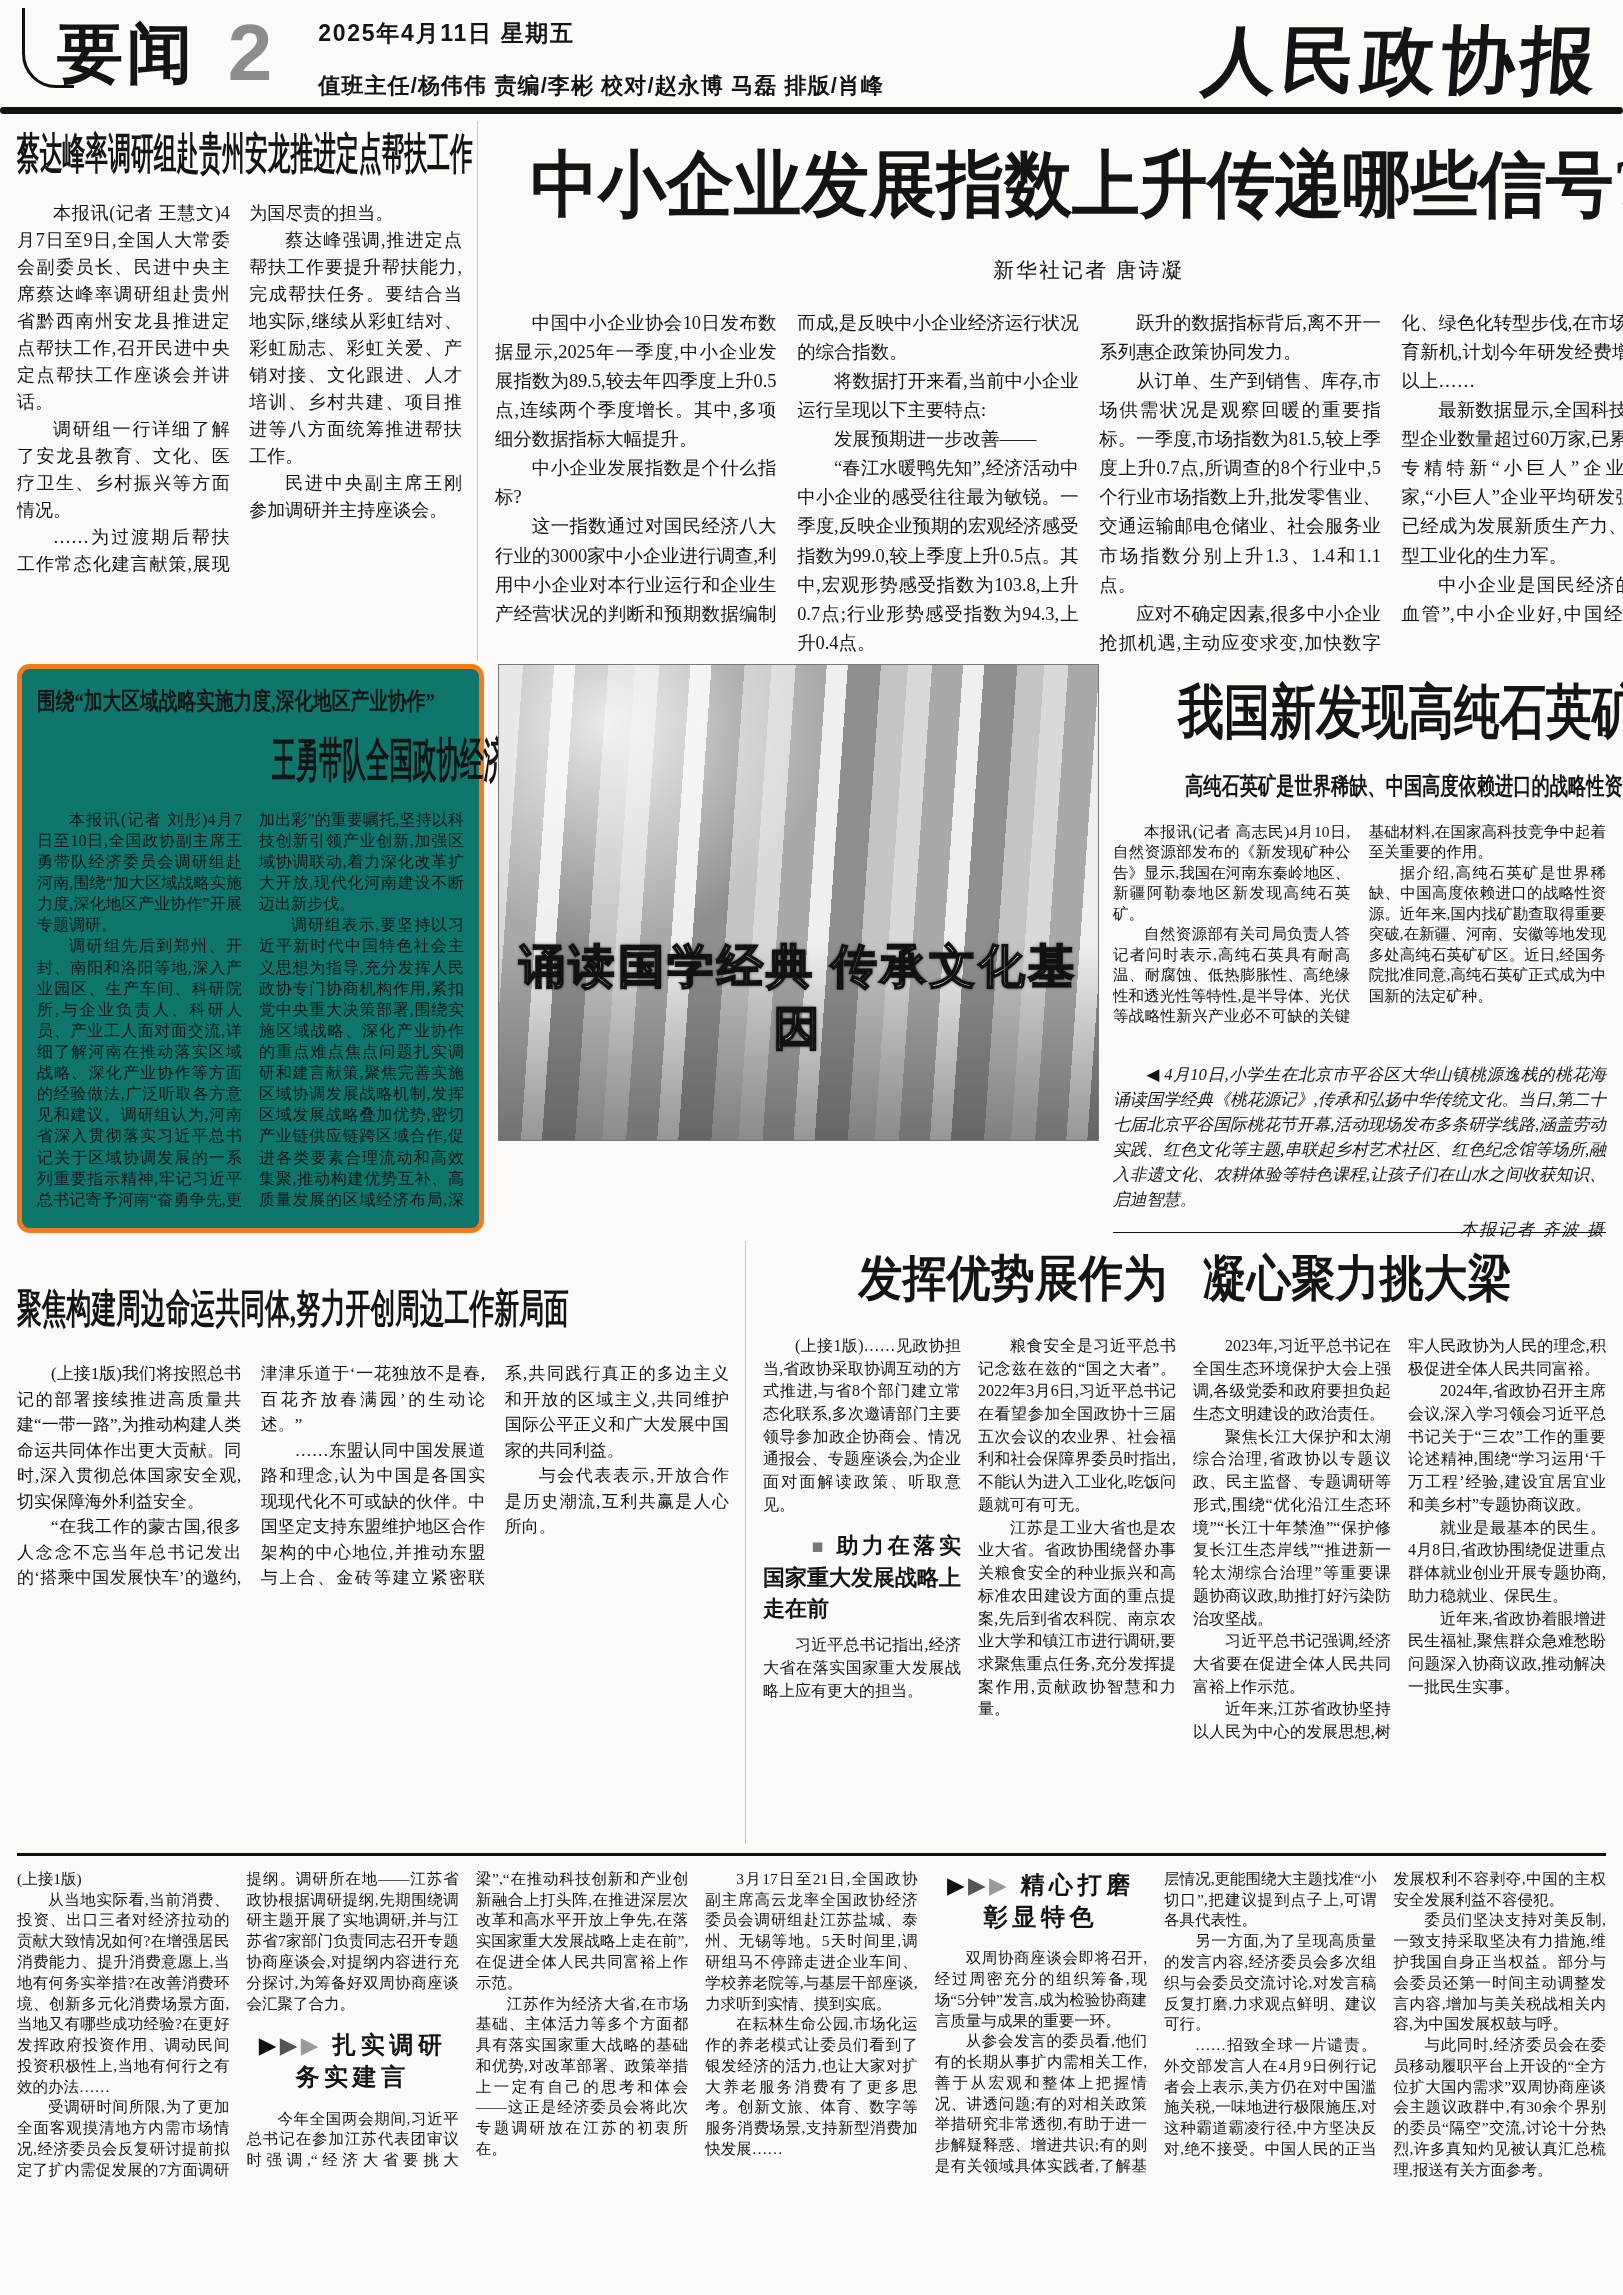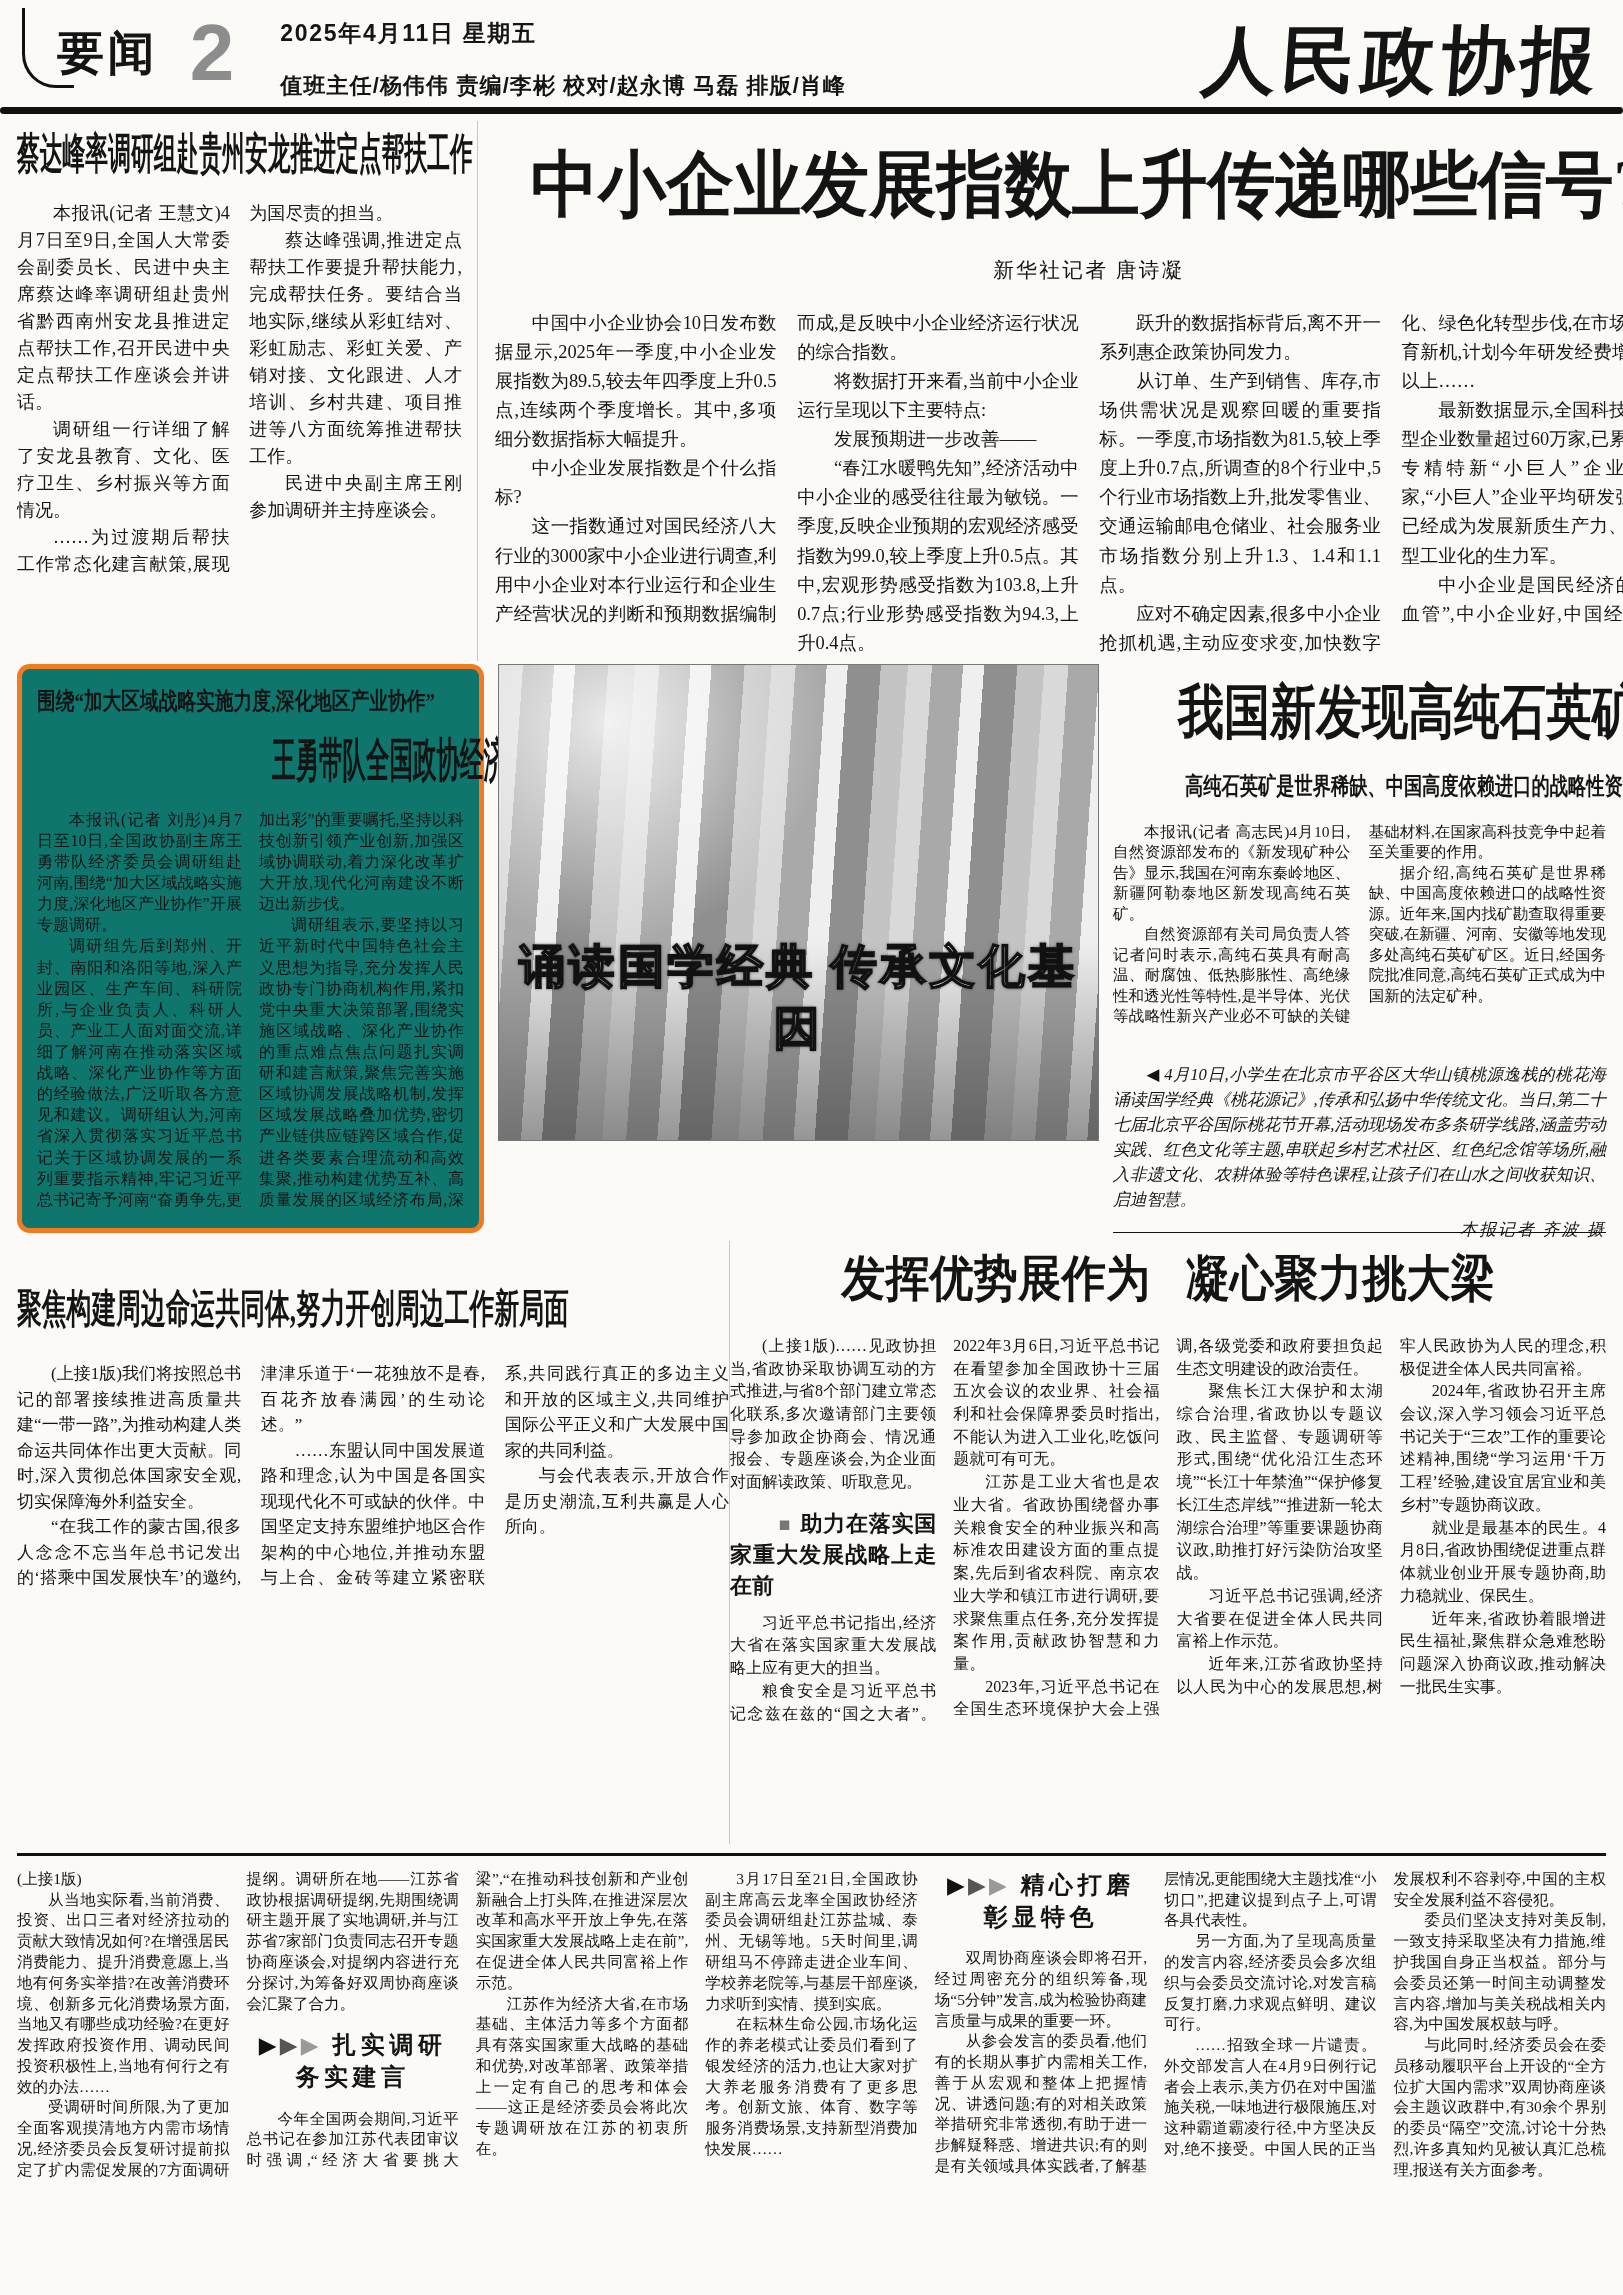"要闻" .section-label { font-size: 47px -> 66px }
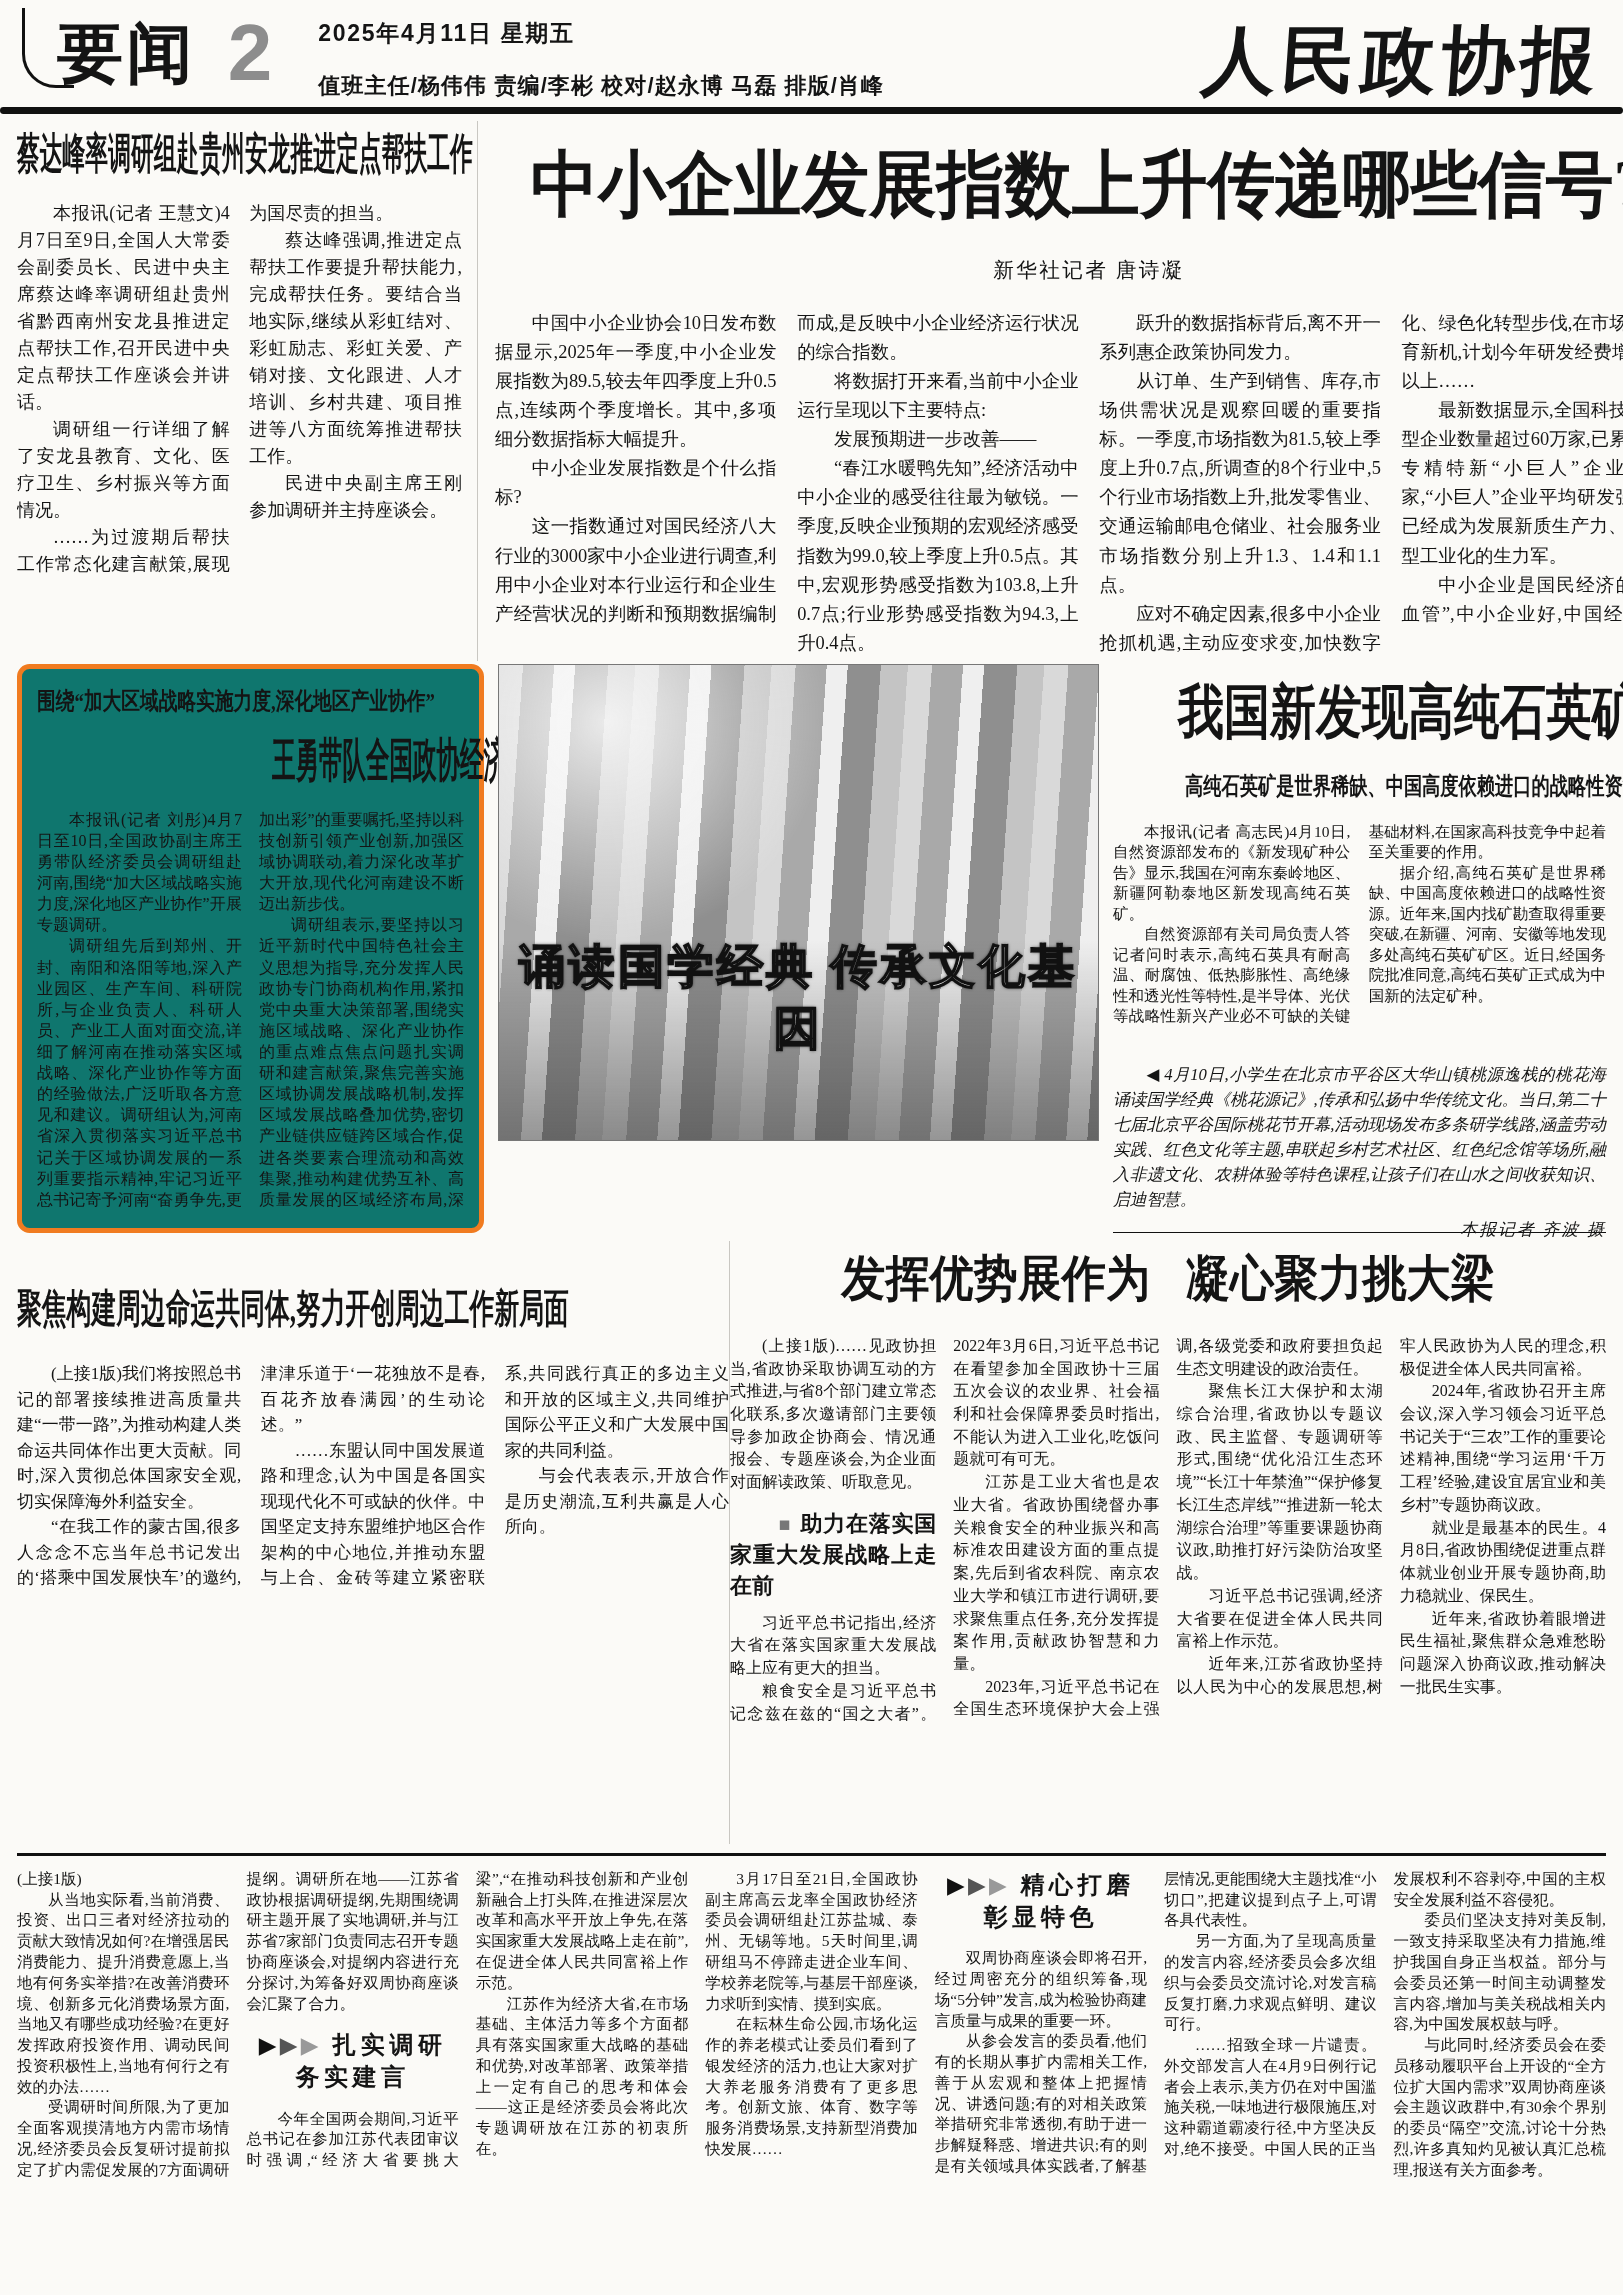"发挥优势展作为 凝心聚力挑大梁" .art-jiangsu { margin-left: none -> 16px; padding-left: none -> 17px }
